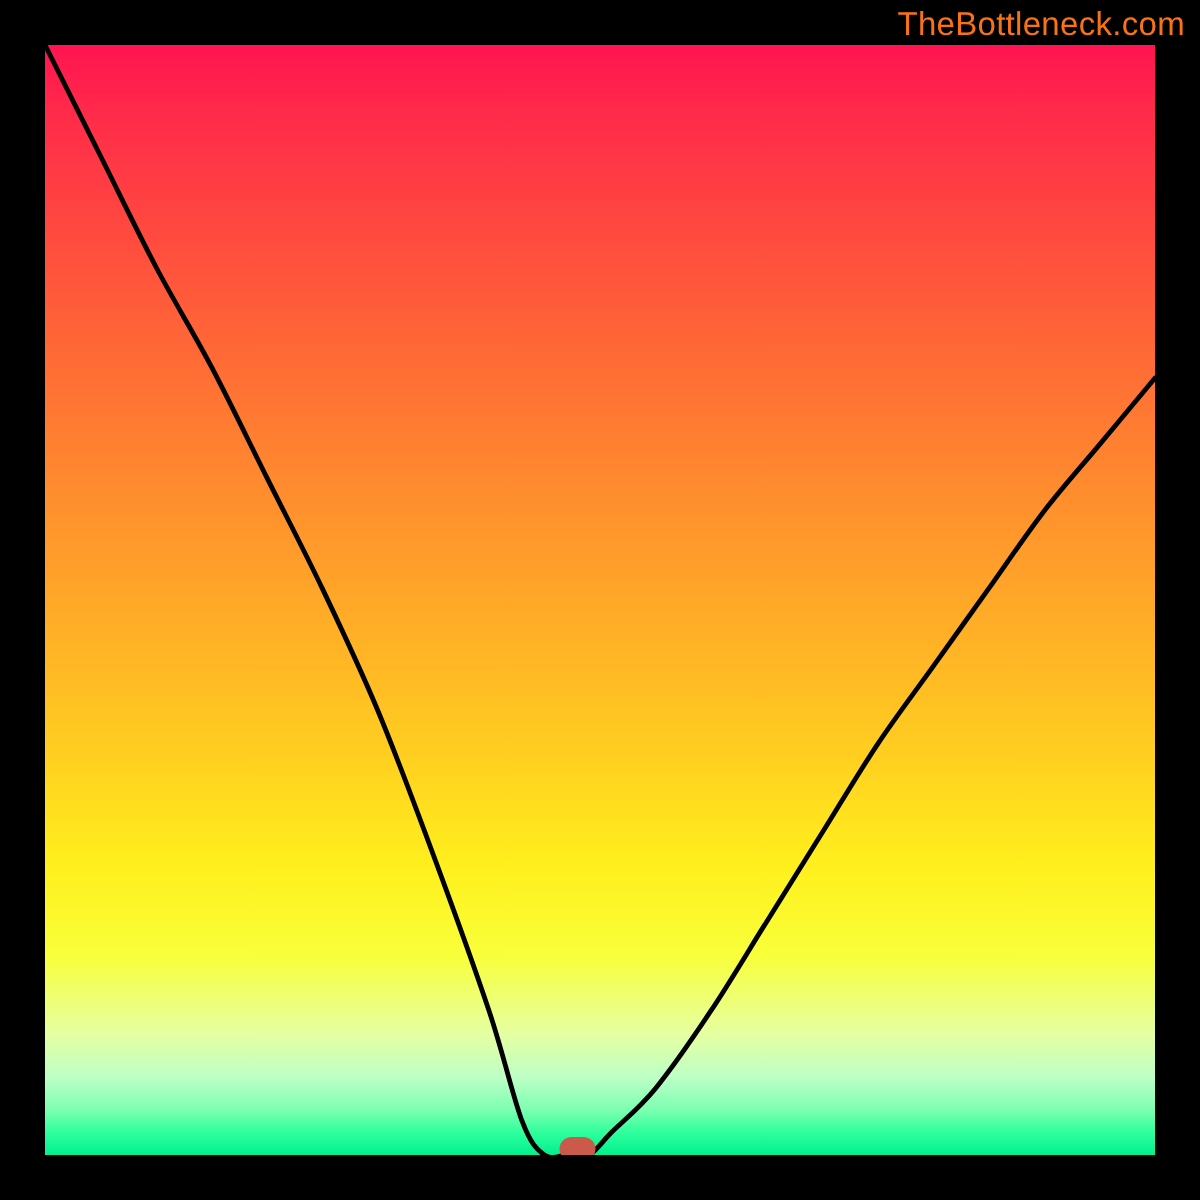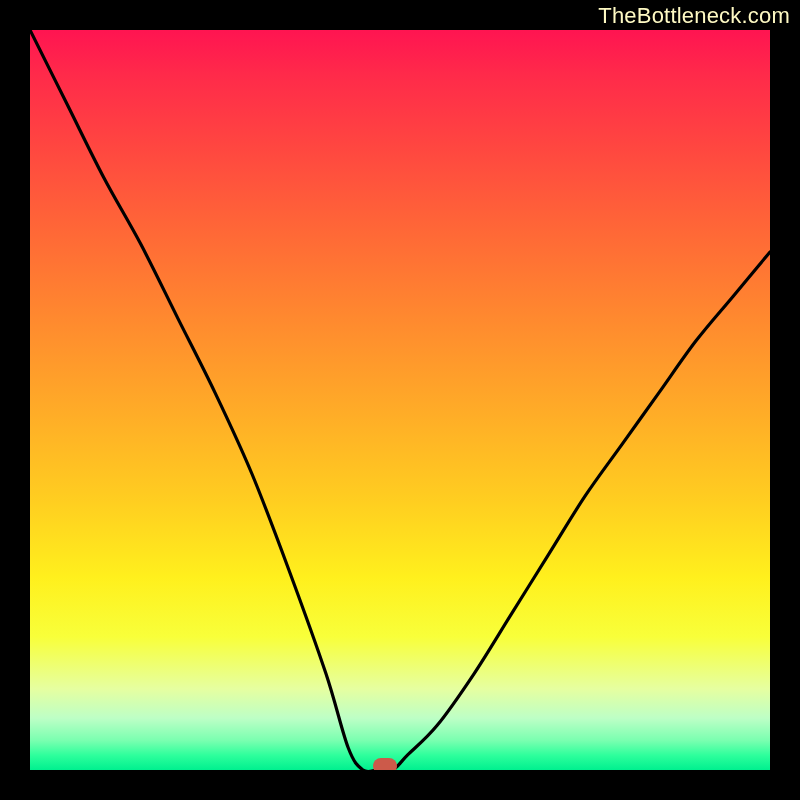"TheBottleneck.com" .watermark { color: #fef9c3 -> #f97316 }
